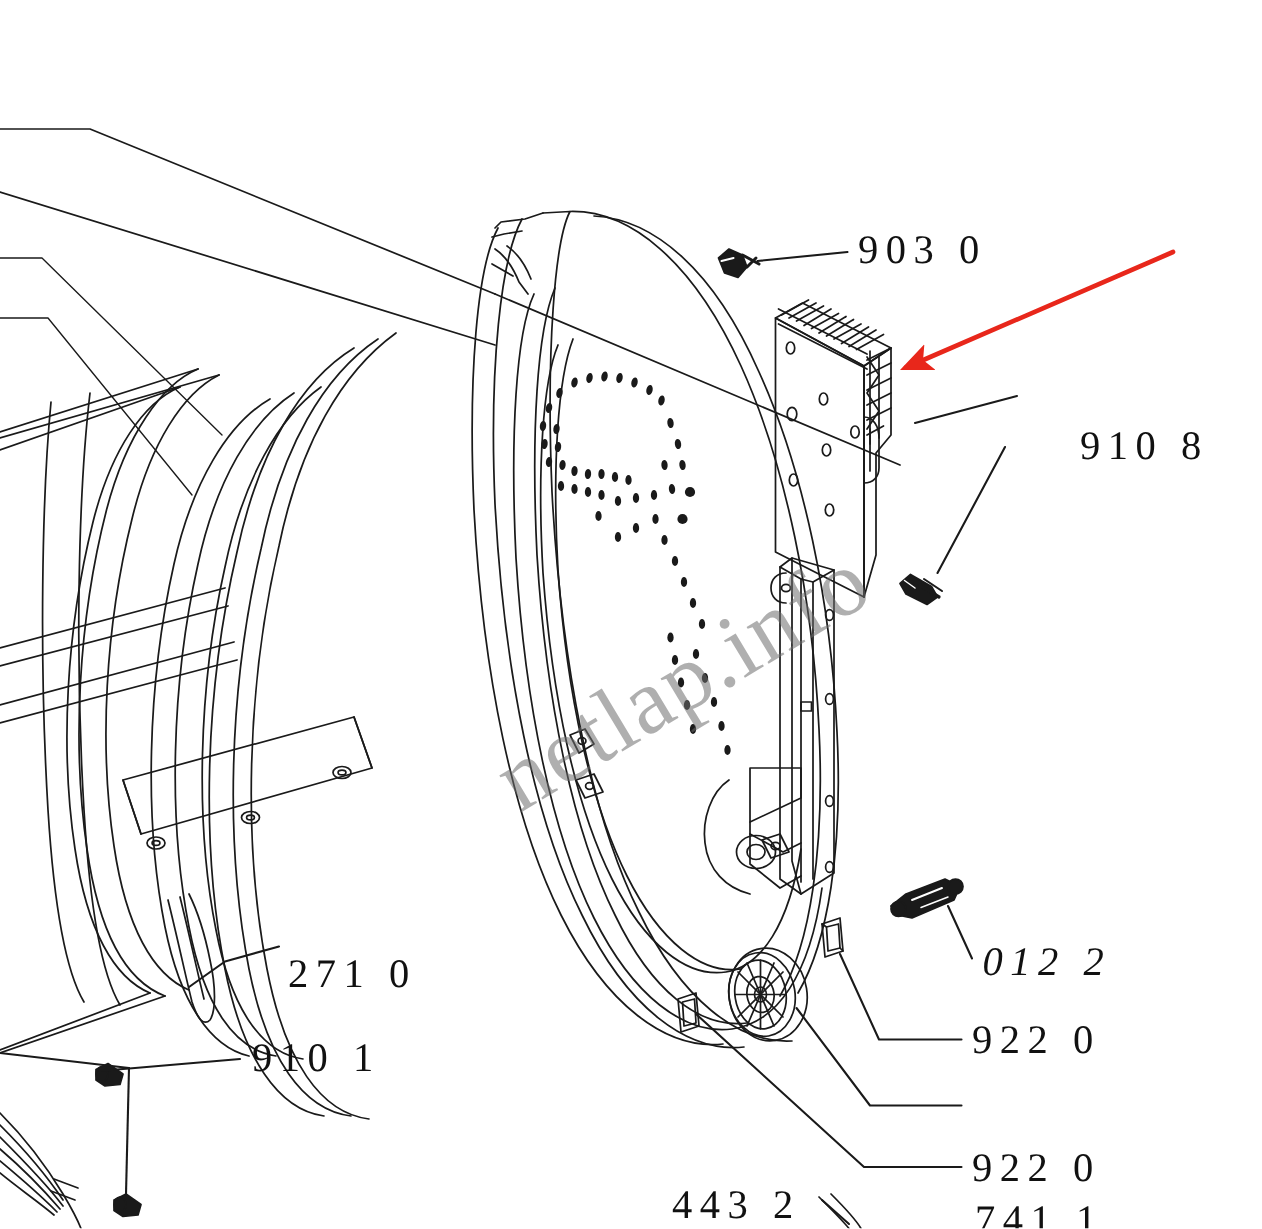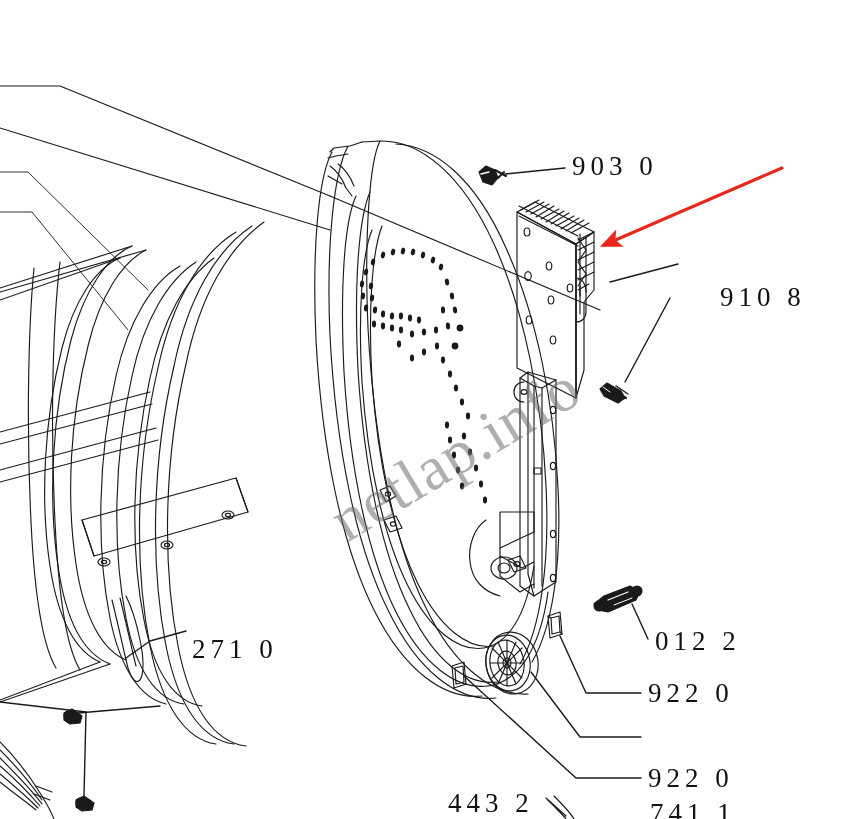"012 2" div.part-label { font-style: none -> italic }
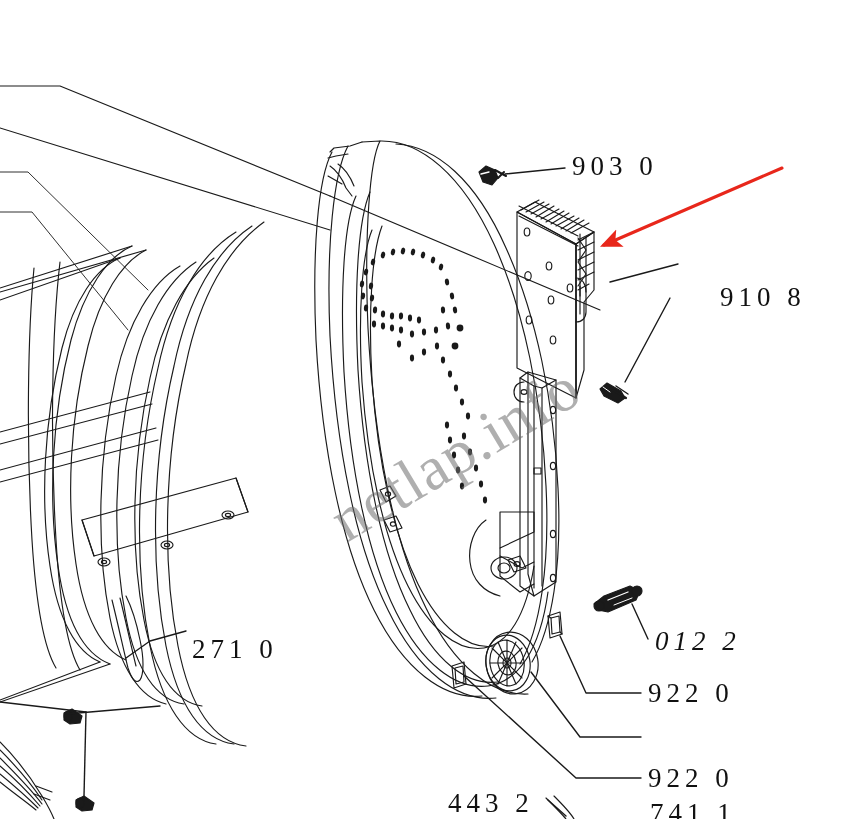"910 1" div.part-label { html: none -> <div>910 1</div> }
